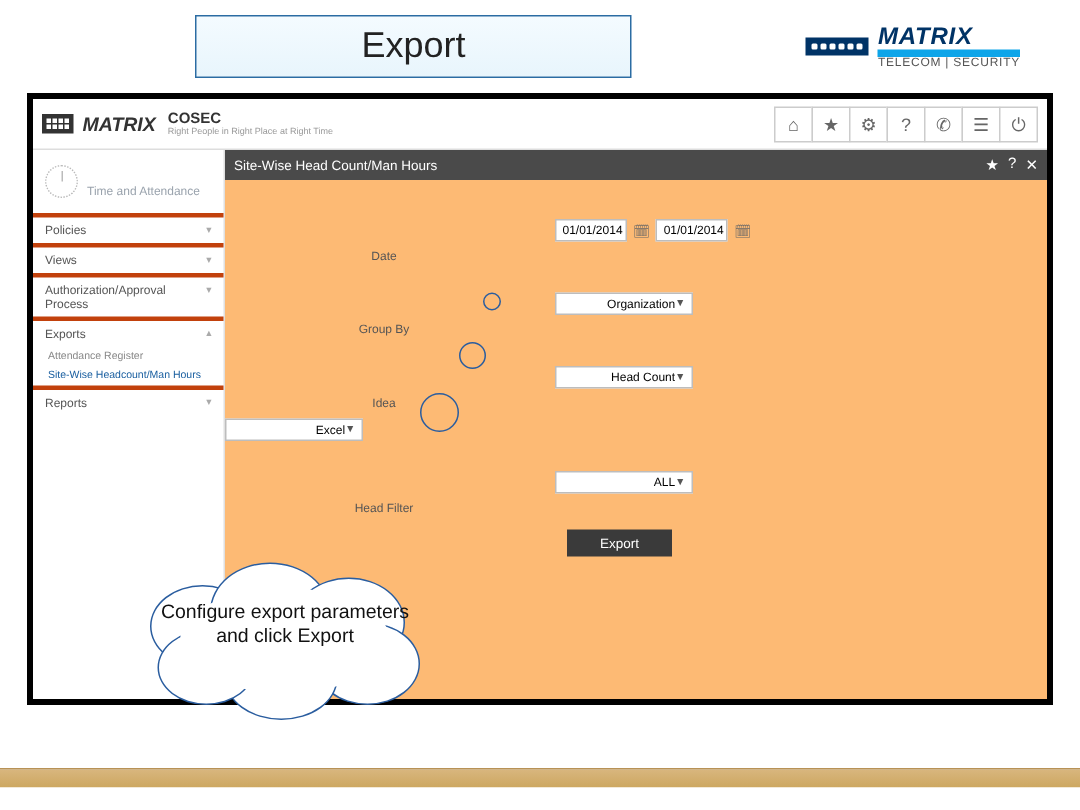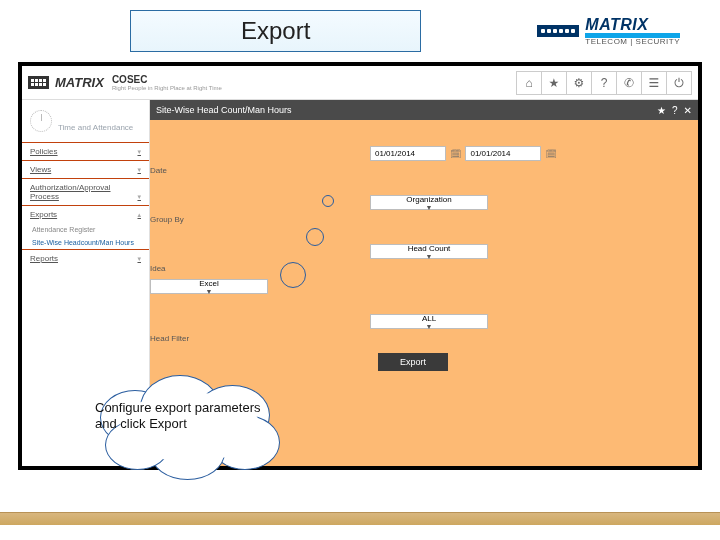"Policies" .side-cat { align-items: flex-end -> flex-start; border-top: 1px solid #c2410c -> 3px solid #c2410c; text-decoration: underline -> none }
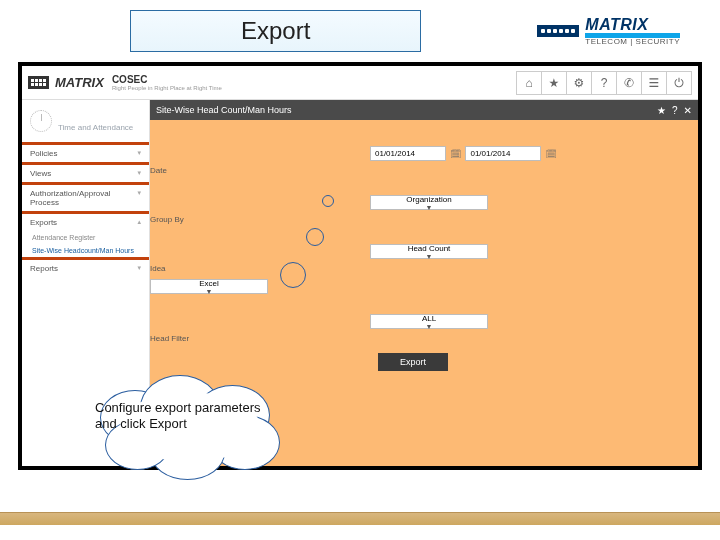"01/01/2014" .inp.date { width: 76px -> 48px }
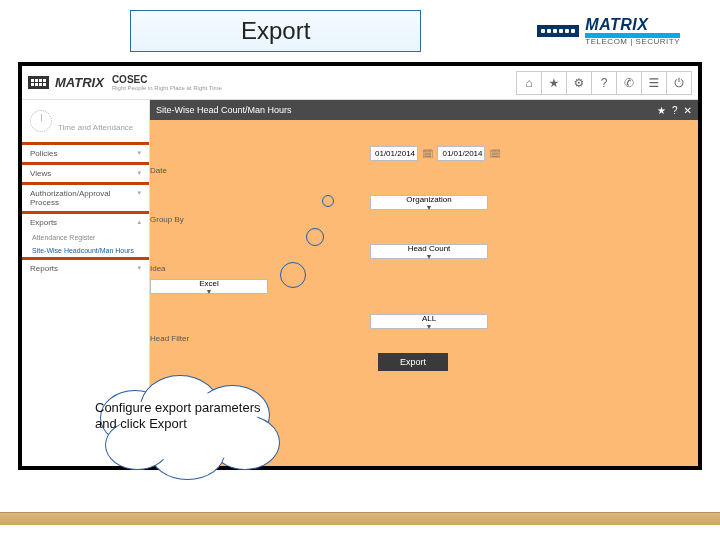"Date" .row label { text-align: left -> center }
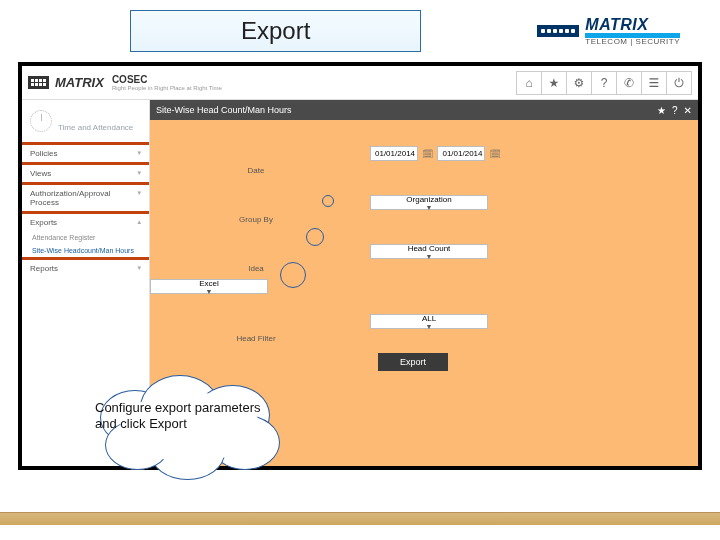"Organization" .inp.sel { flex-direction: column -> none; justify-content: center -> flex-end; width: 118px -> 92px }
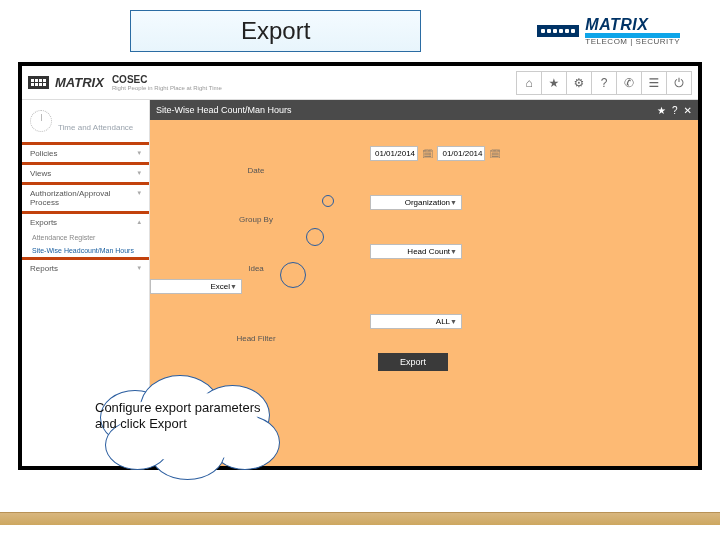"Configure export parameters and click" .cloud-text { text-align: none -> center }
